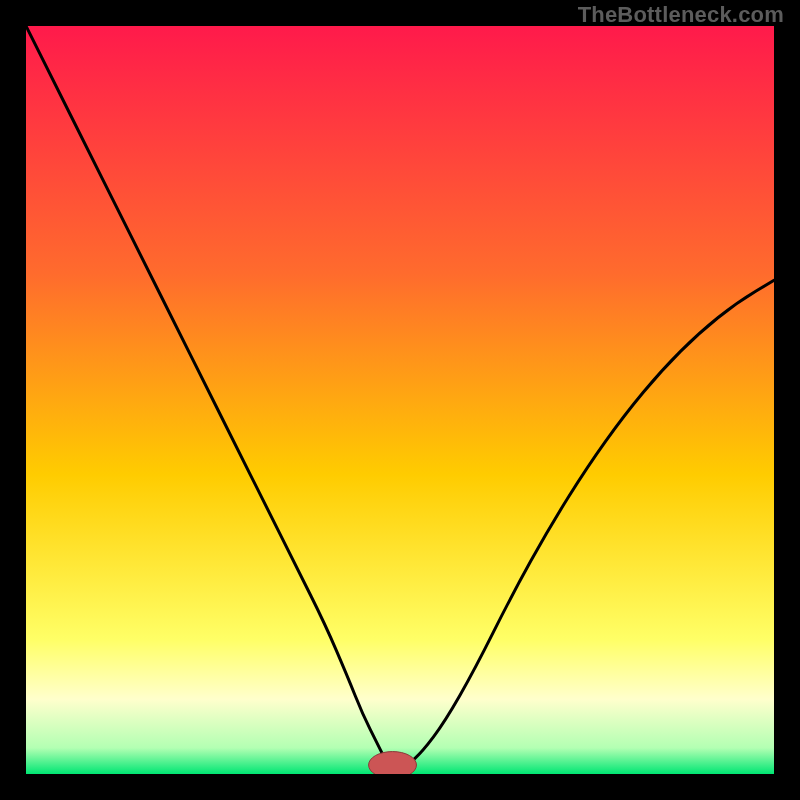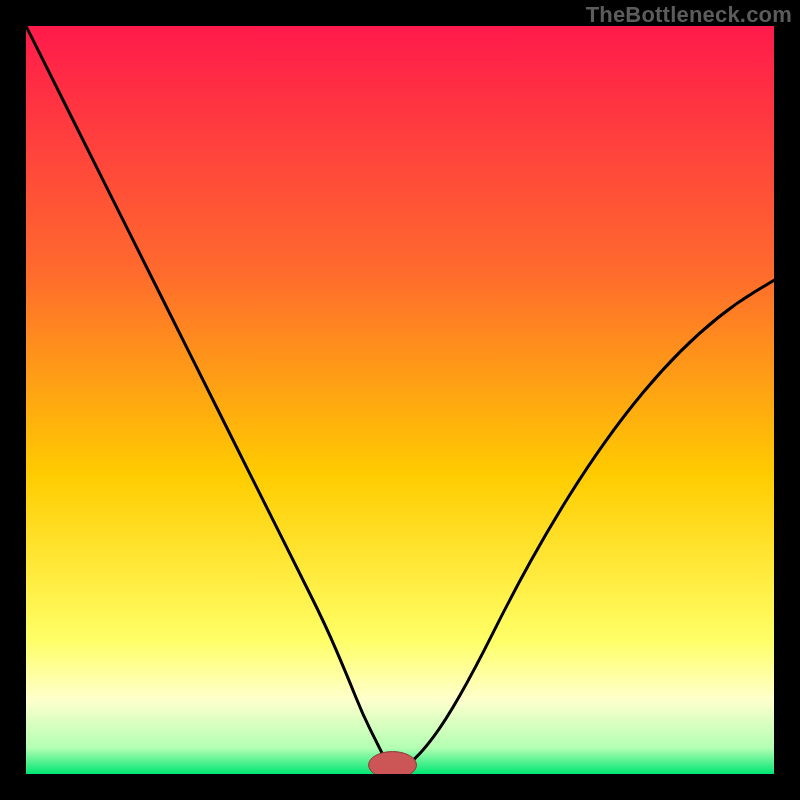"TheBottleneck.com" .watermark { right: 8px -> 16px }
